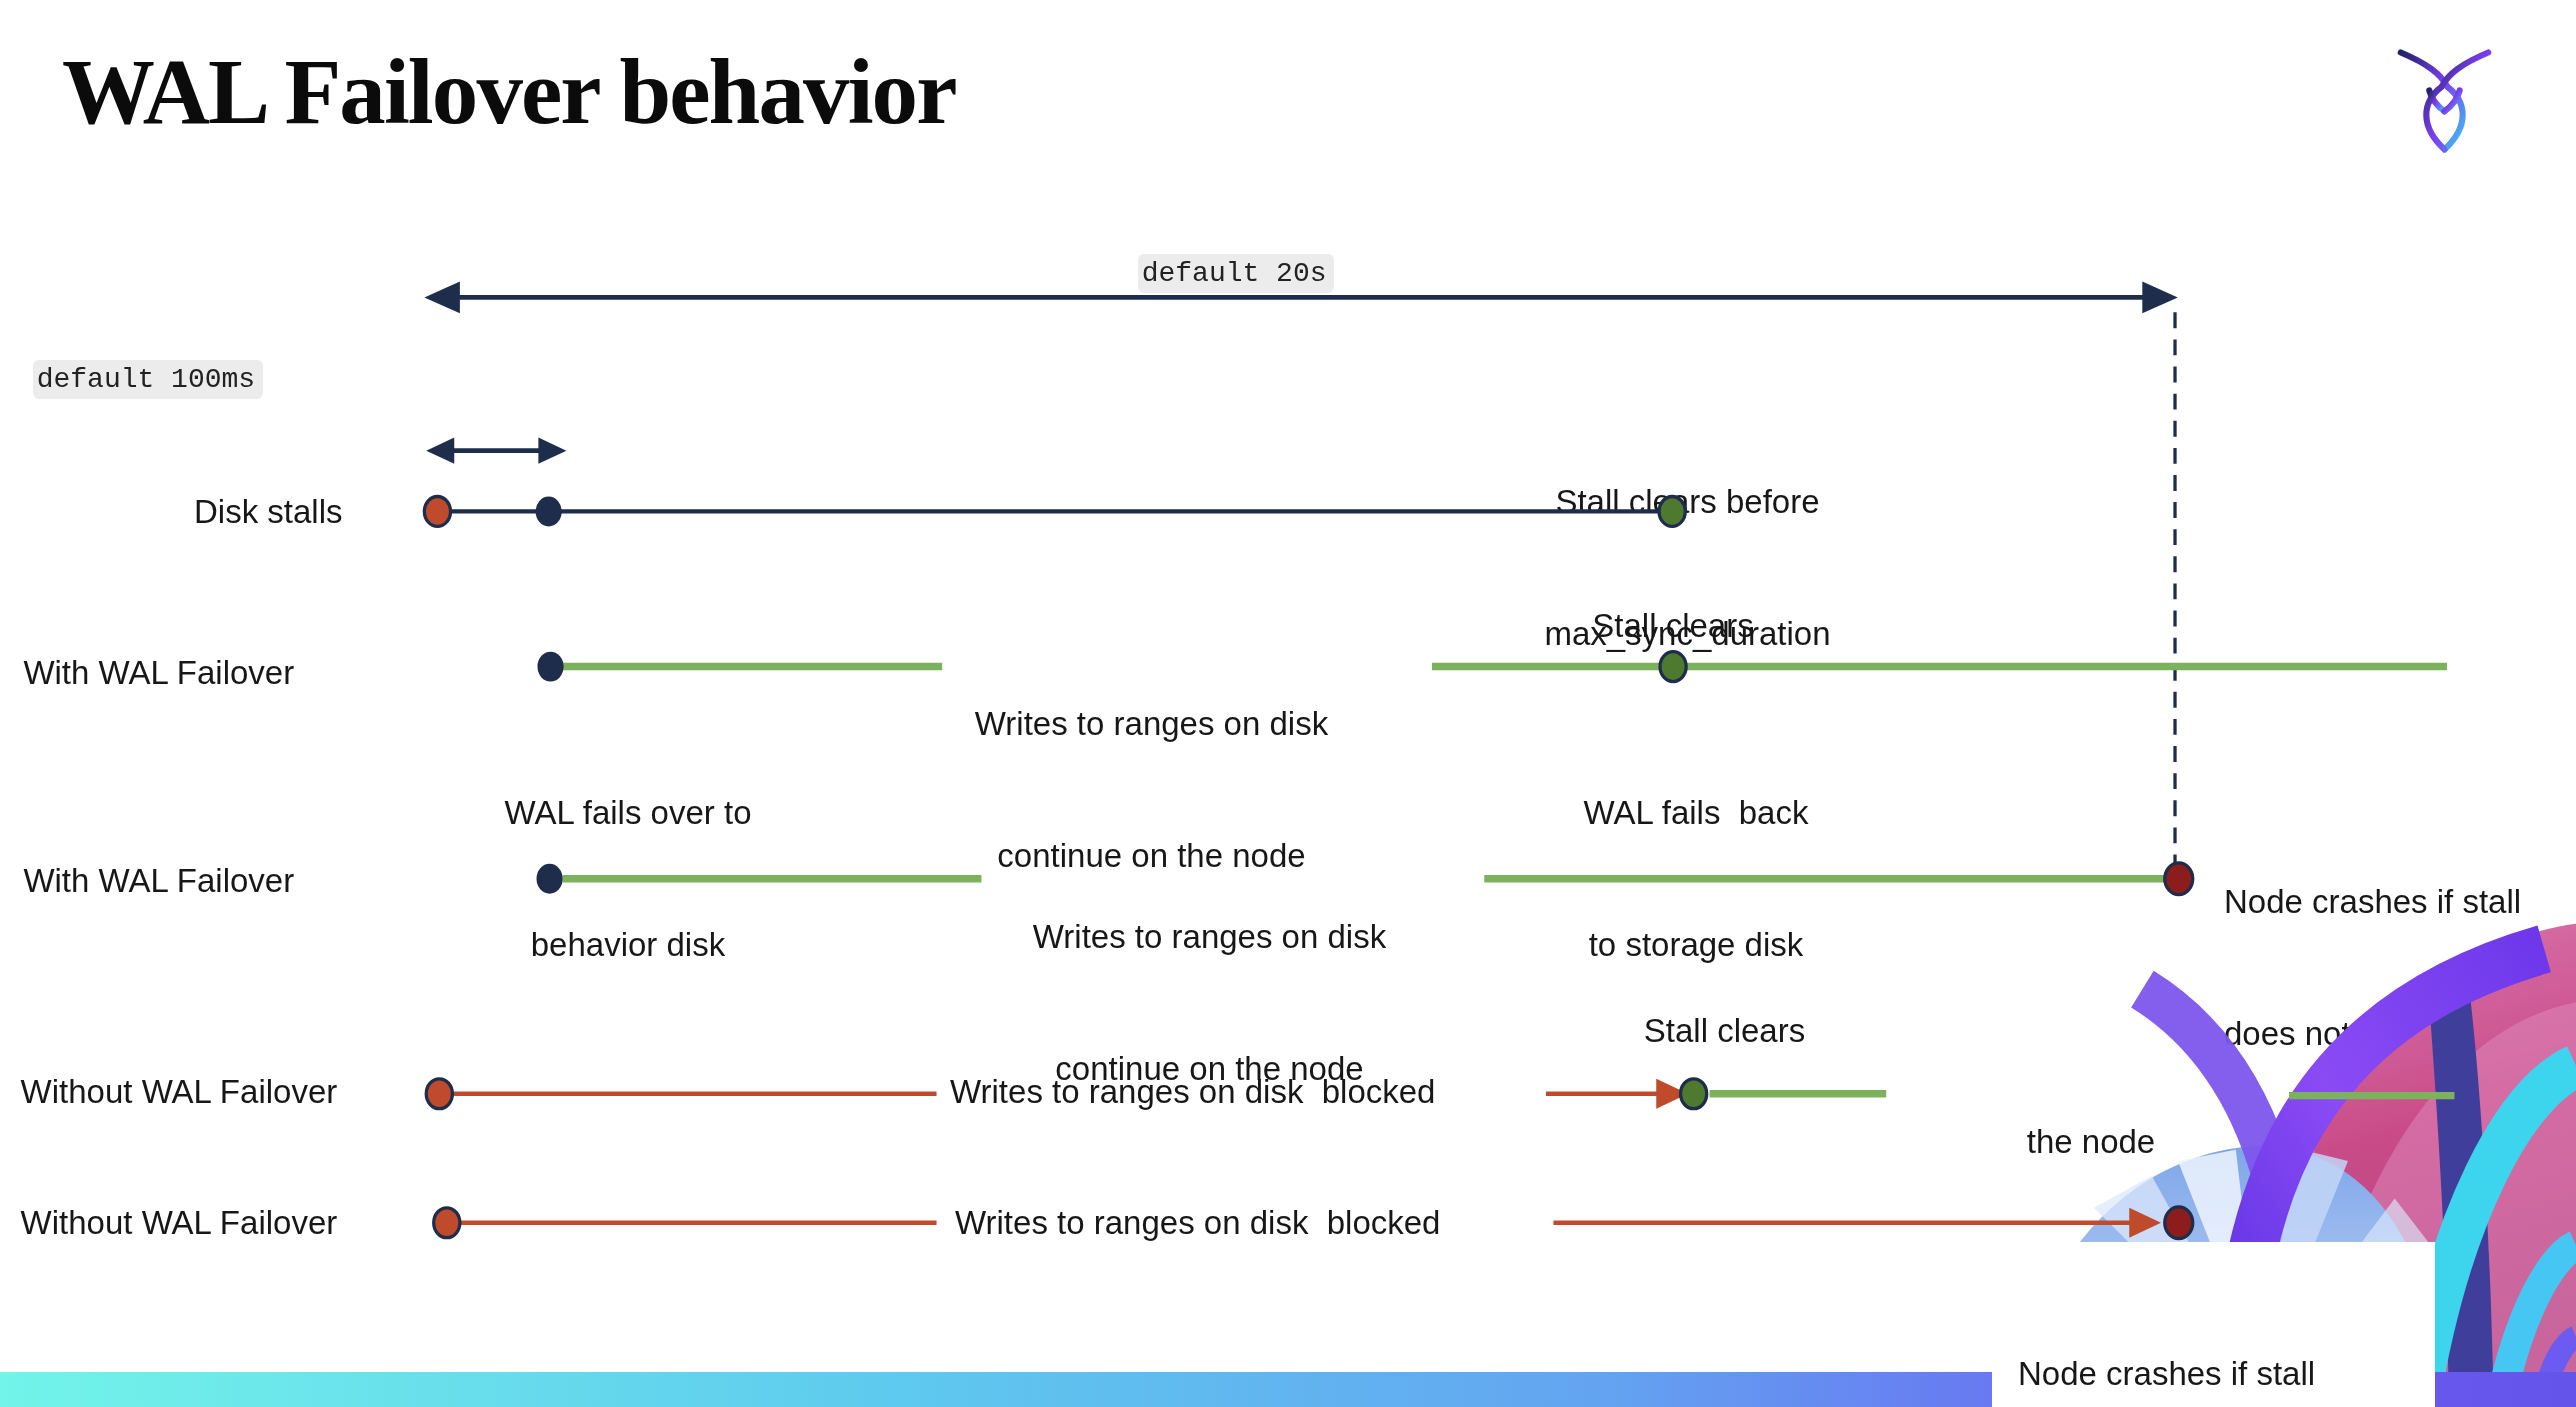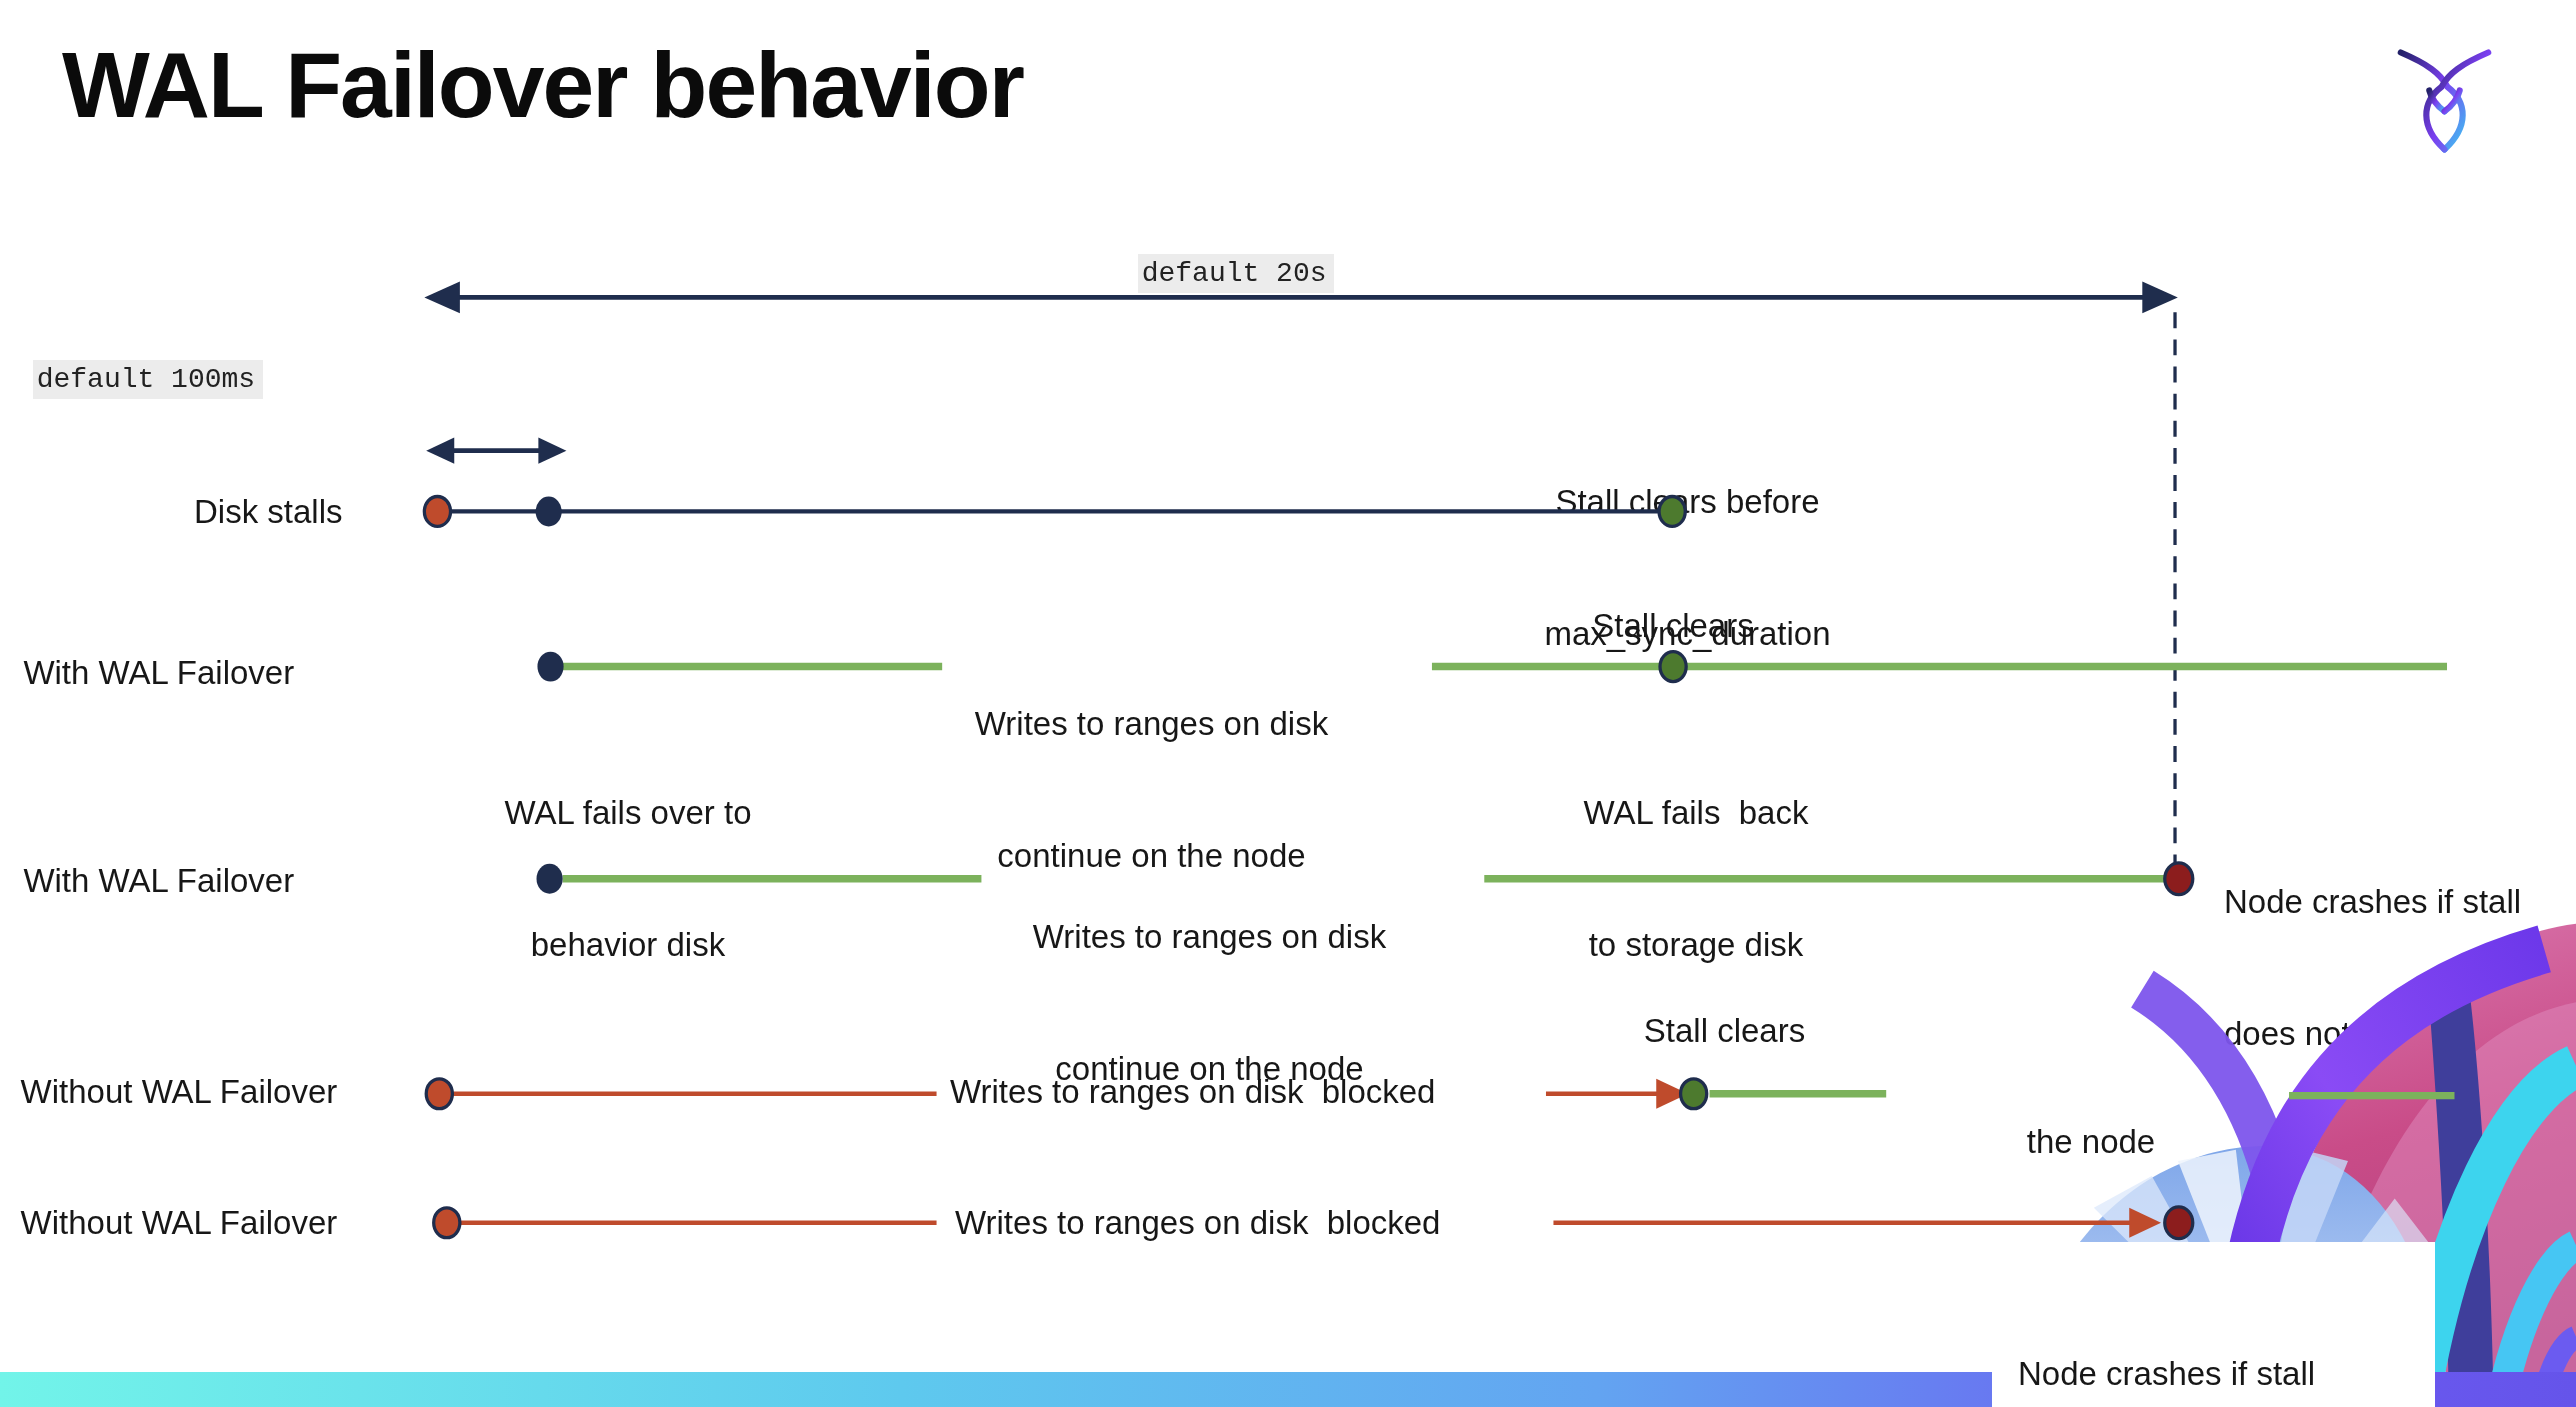"WAL Failover behavior" .title { font-family: Liberation Sans, sans-serif -> Liberation Serif, serif; top: 32px -> 38px }
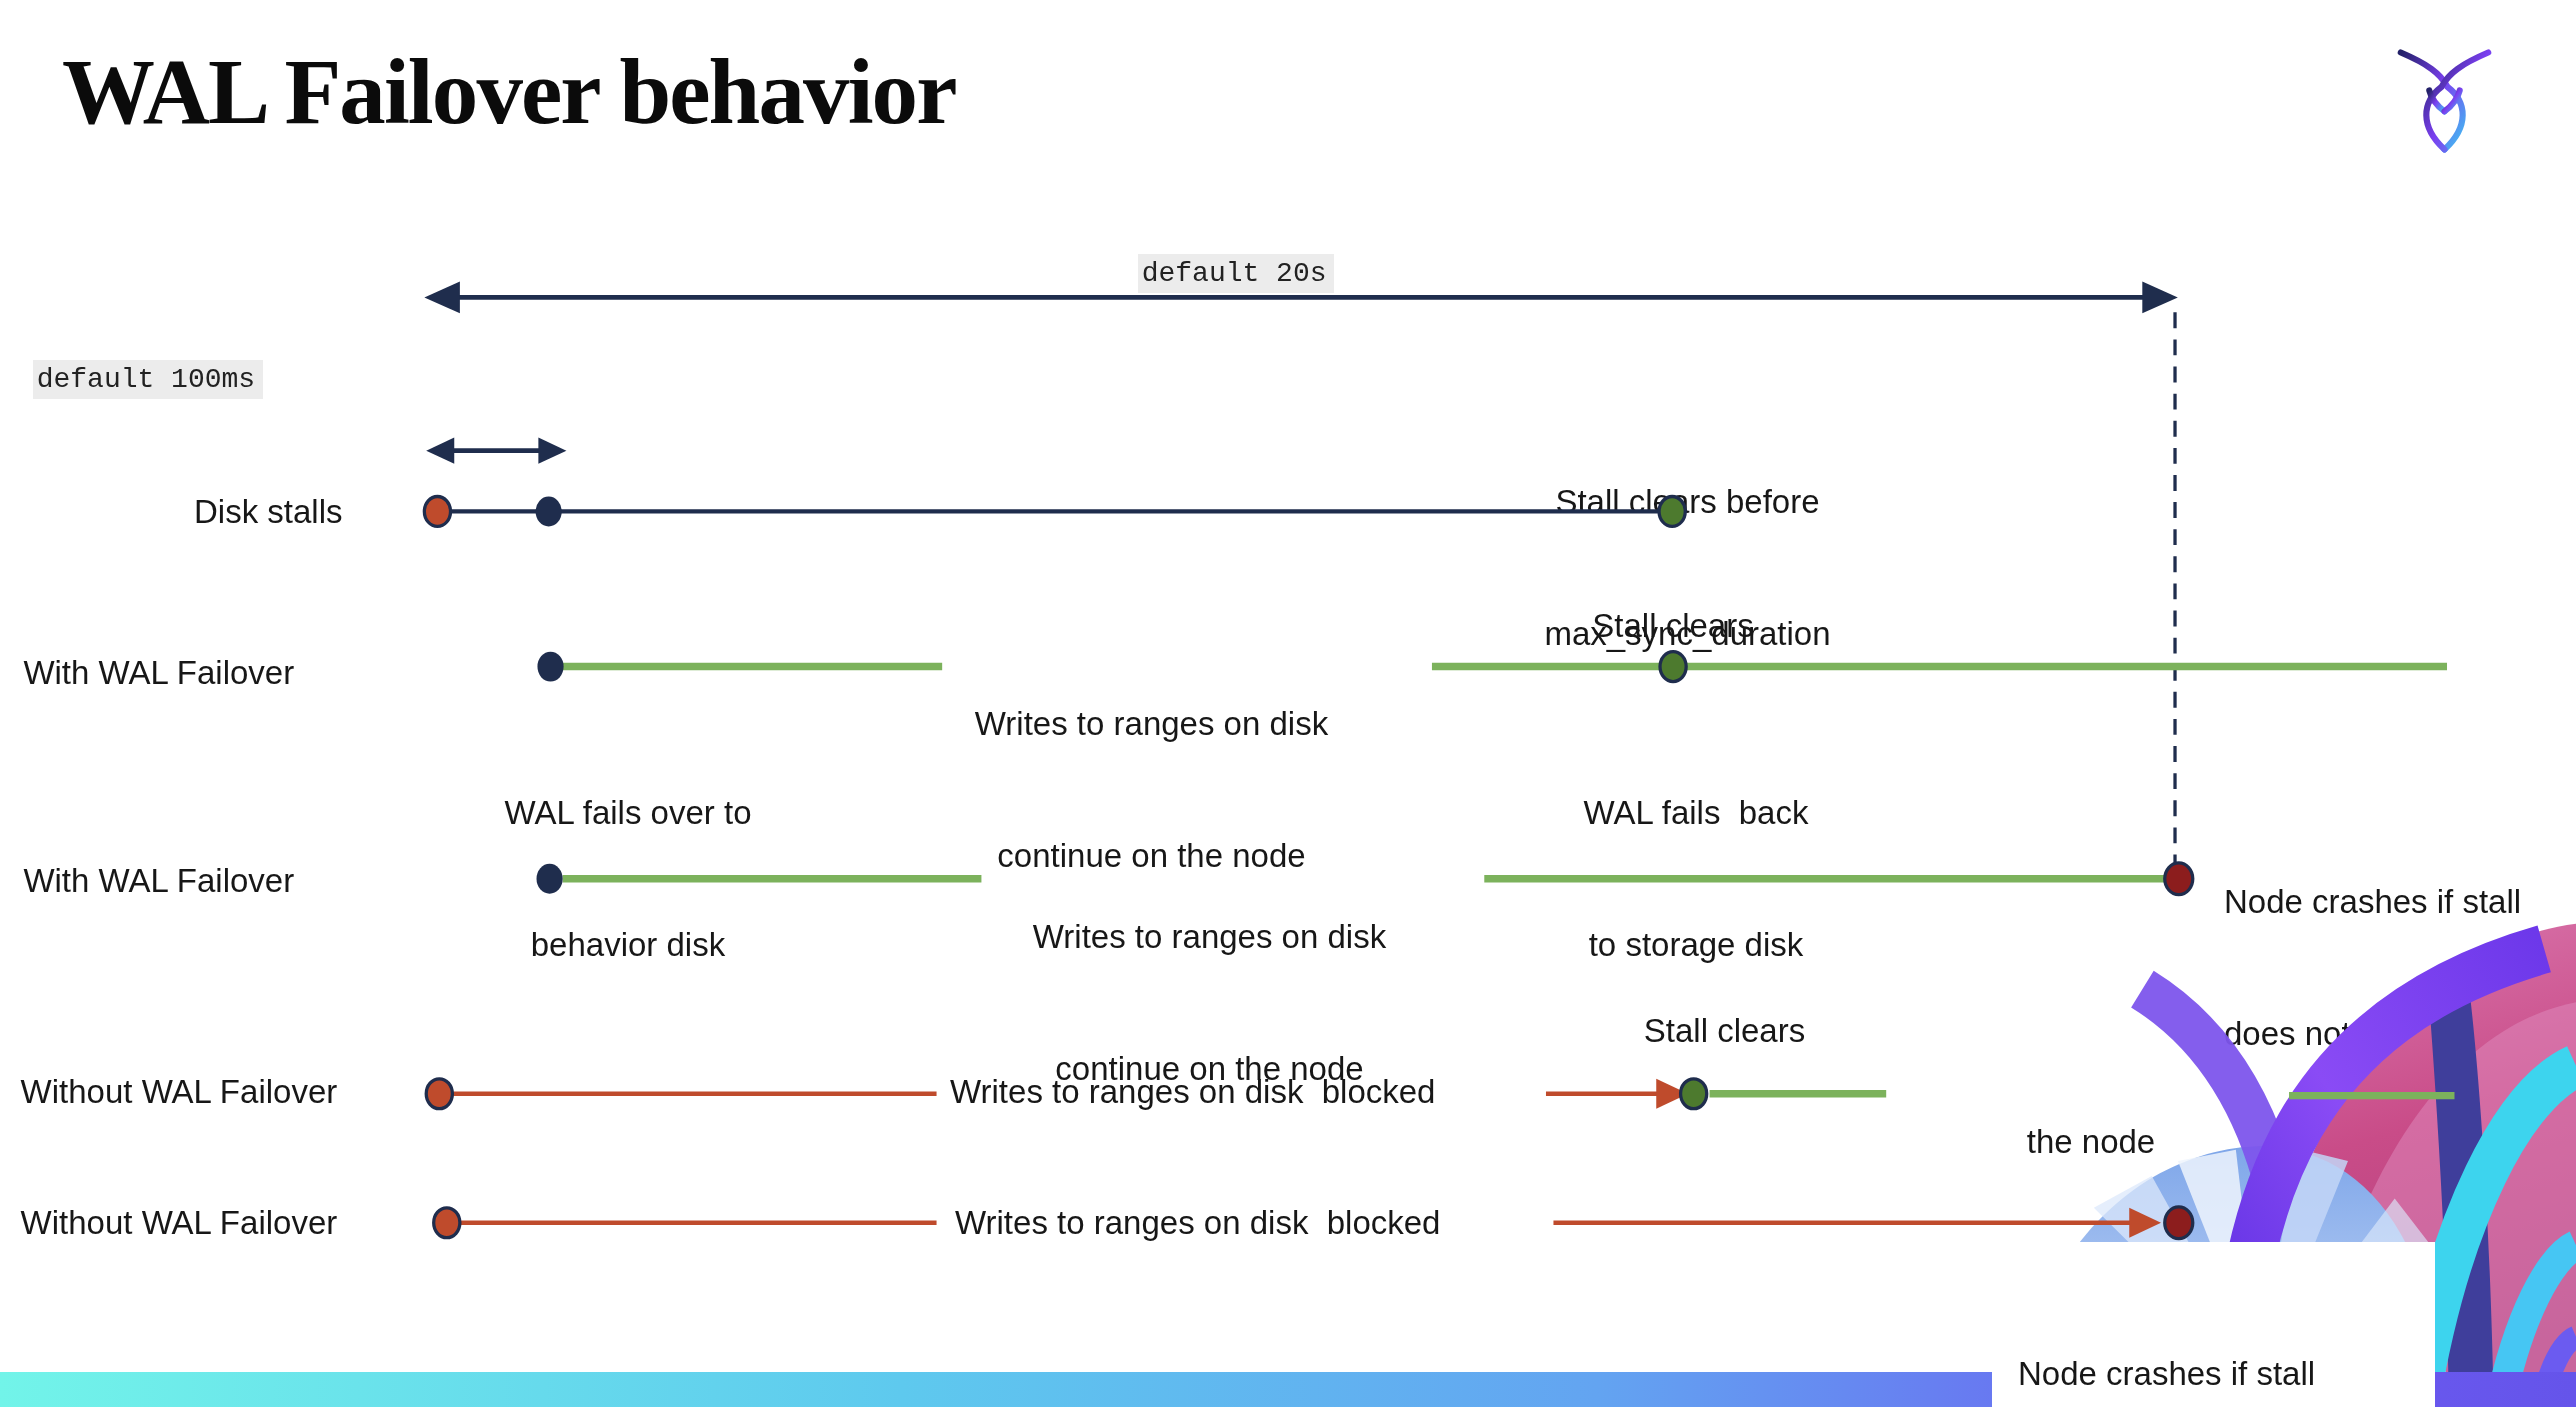"default 20s" .mono-label span { border-radius: none -> 6px }
